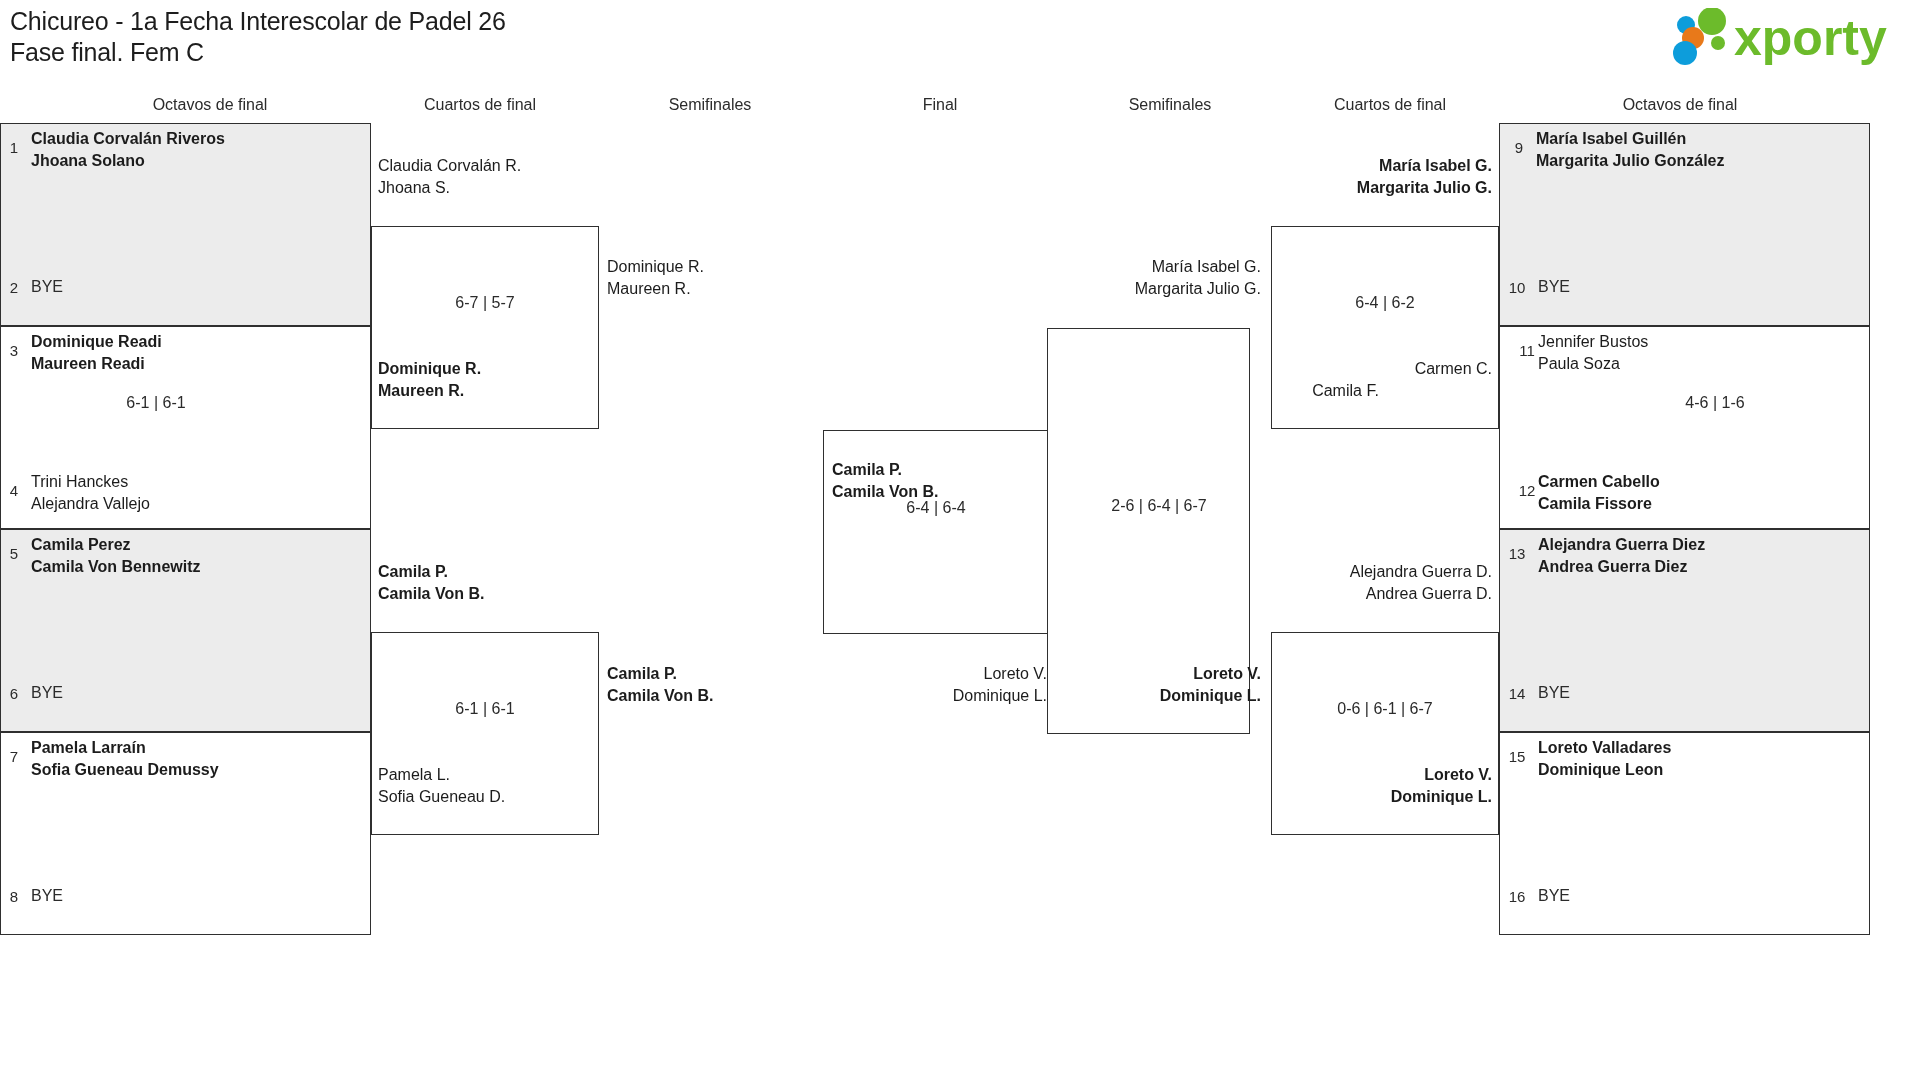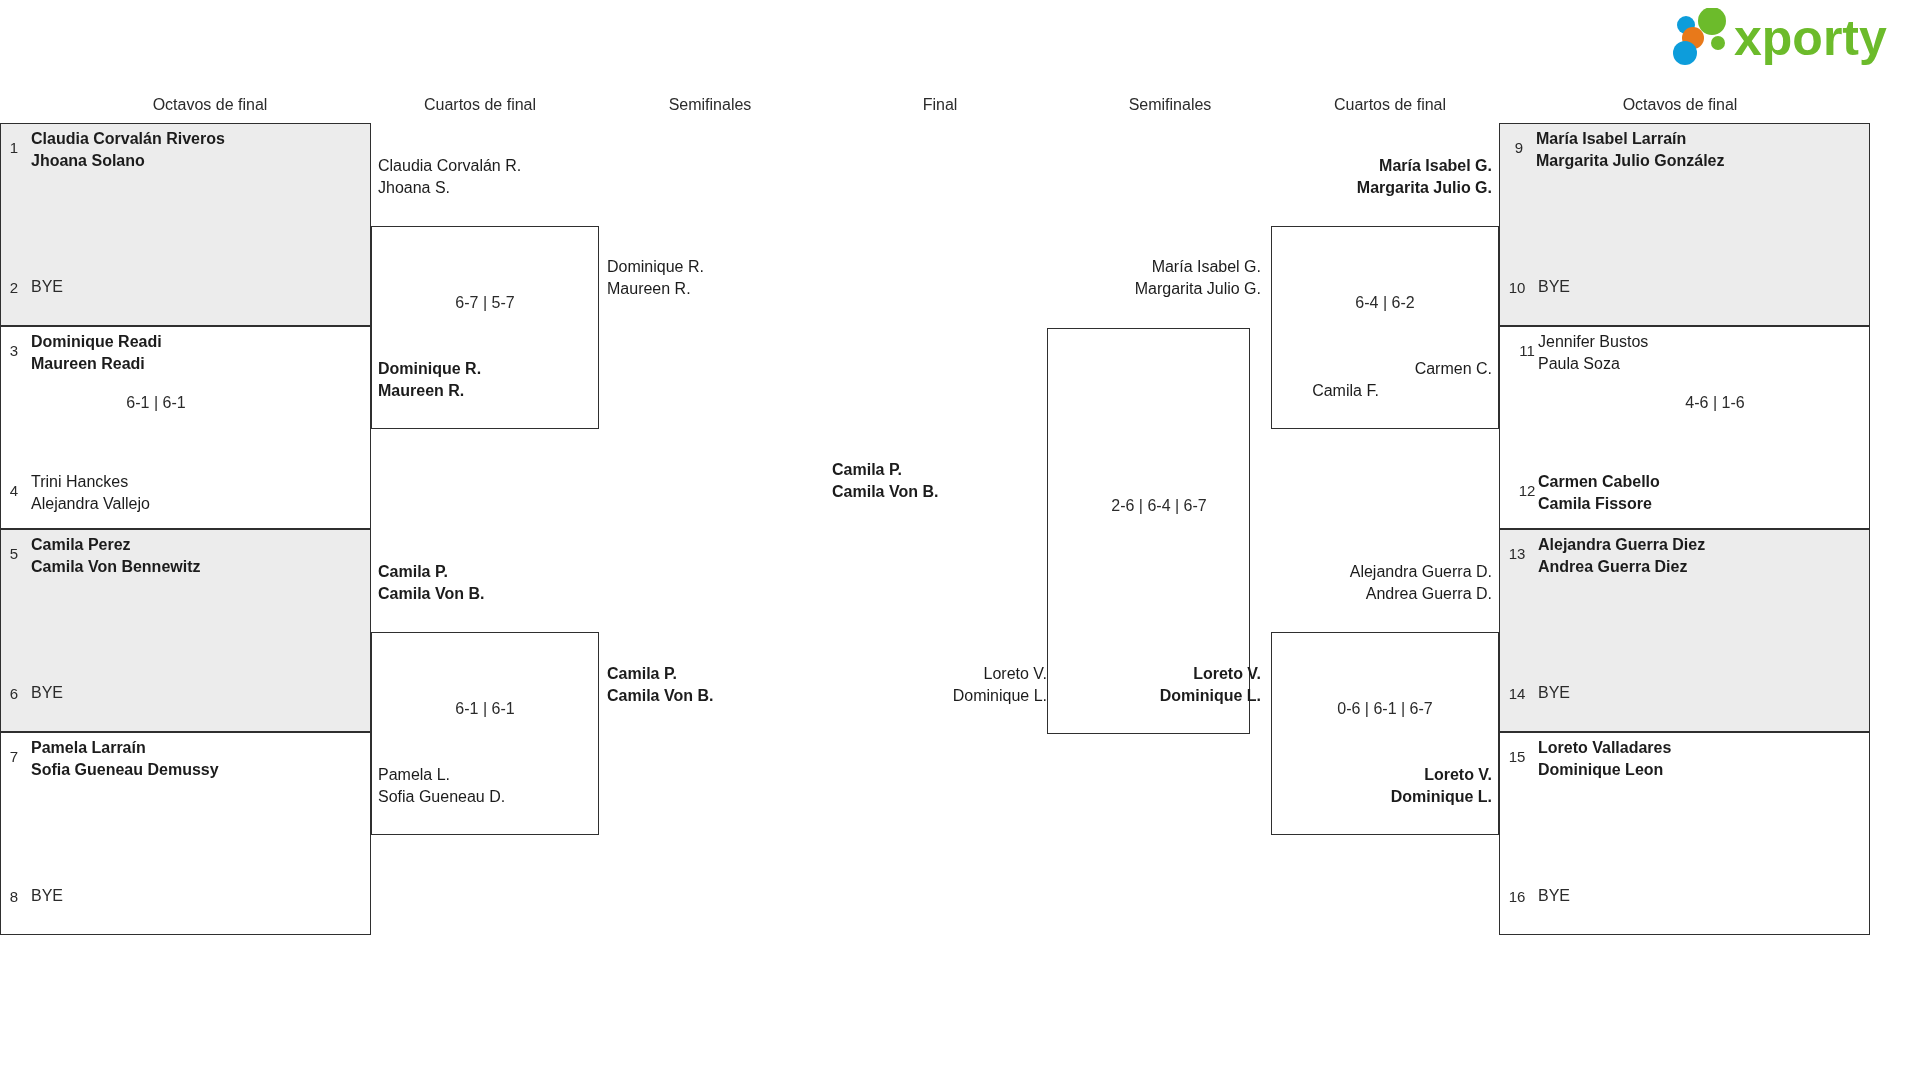"Chicureo - 1a Fecha Interescolar" div { html: none -> <div> <span>Chicureo - 1a Fecha Interescolar de Padel 26</span> <span>Fase final. Fem C</span> </div> }
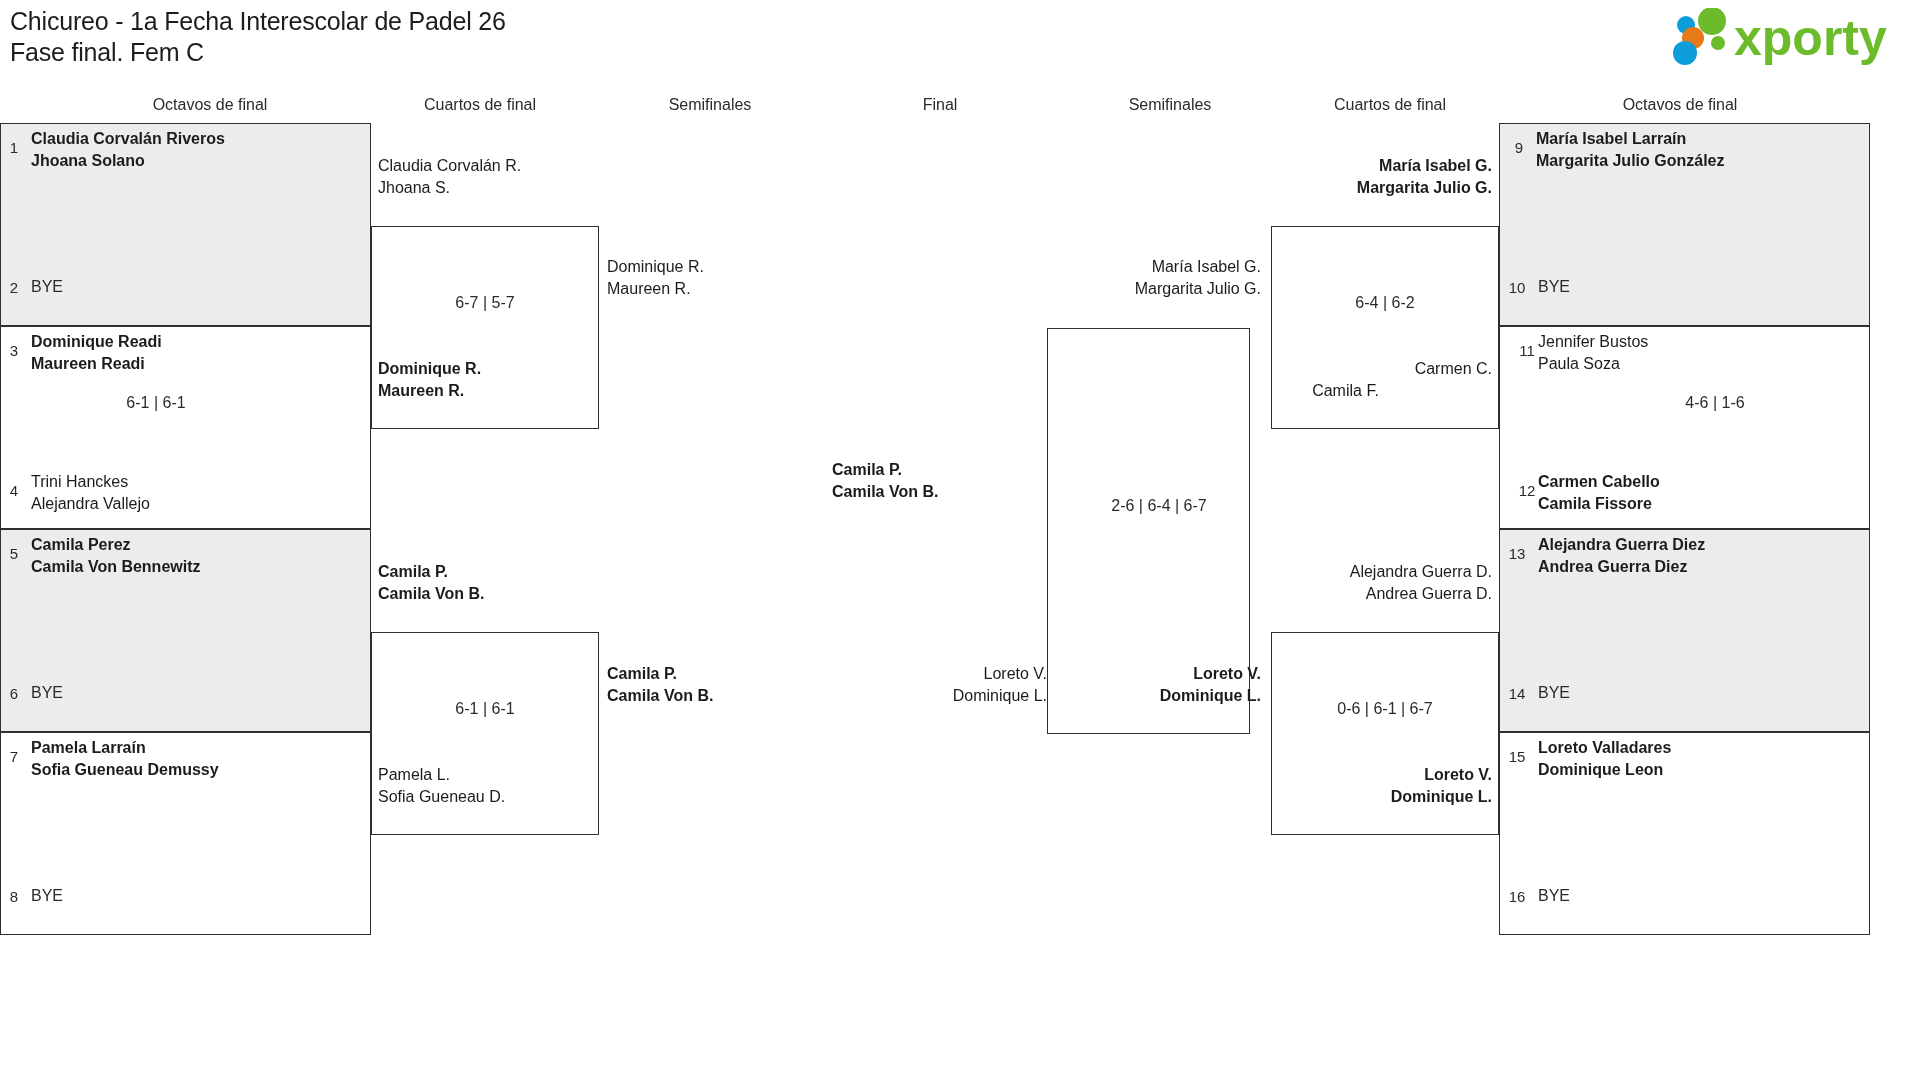"María Isabel Larraín" div.names { text: Larraín -> Guillén }
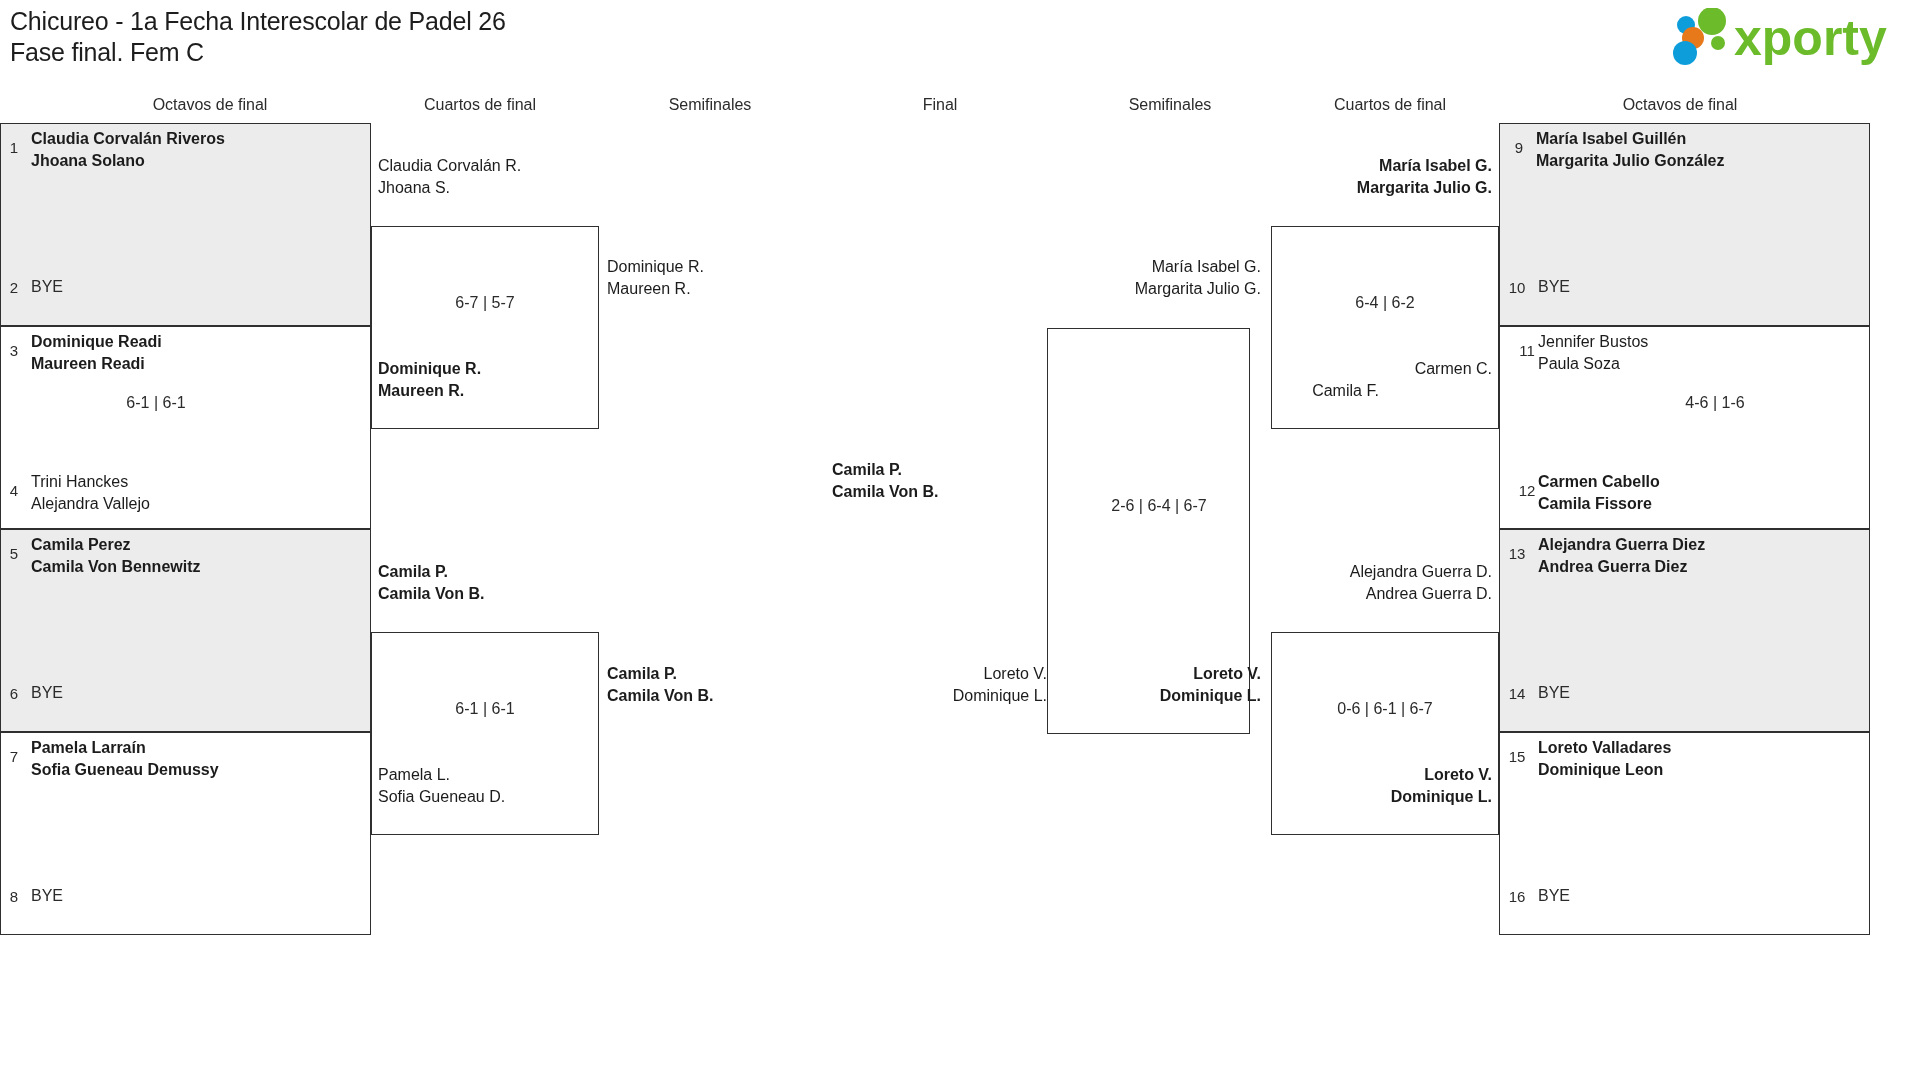"6-4 | 6-4" div.cell { html: none -> <div> <div>6-4 | 6-4</div> </div> }
